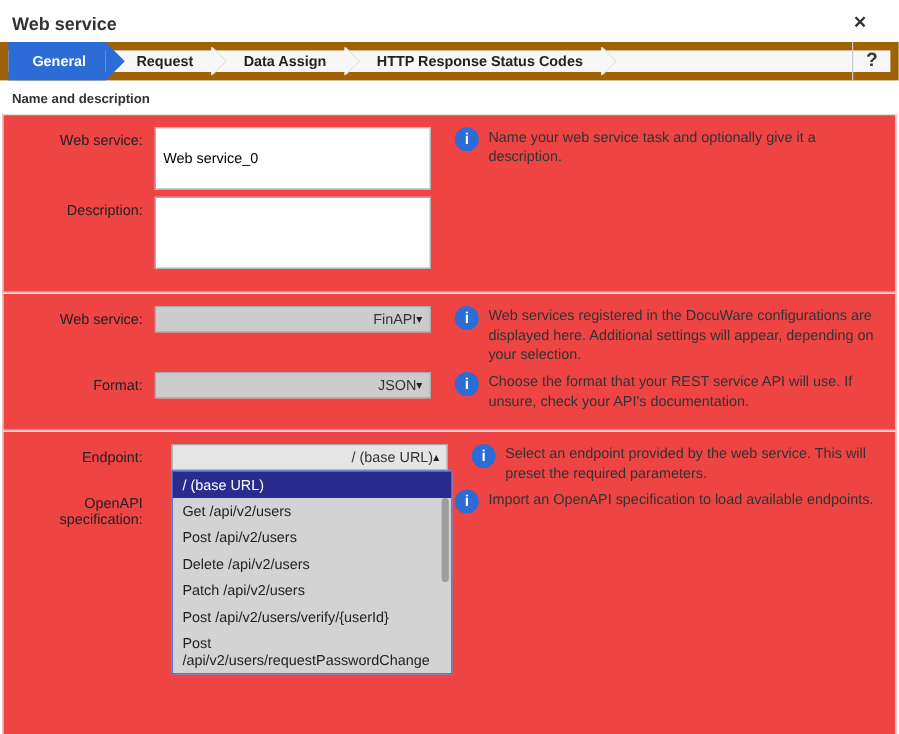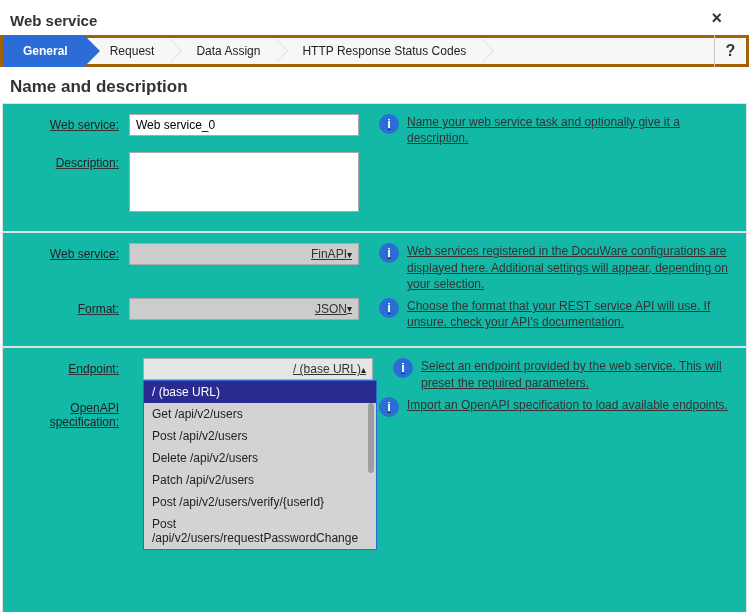"General" .tabbar { border: 3px solid #a16207 -> 7px solid #a16207 }
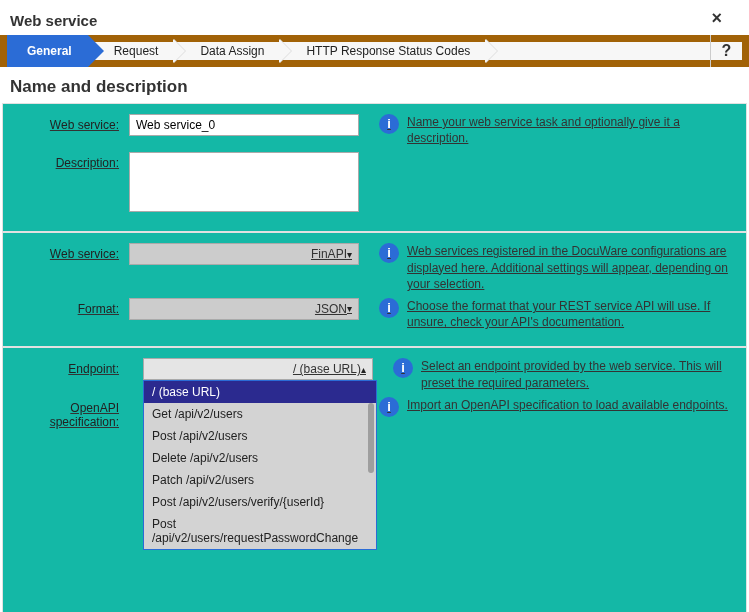"Request" .tab.inactive { font-weight: none -> bold }
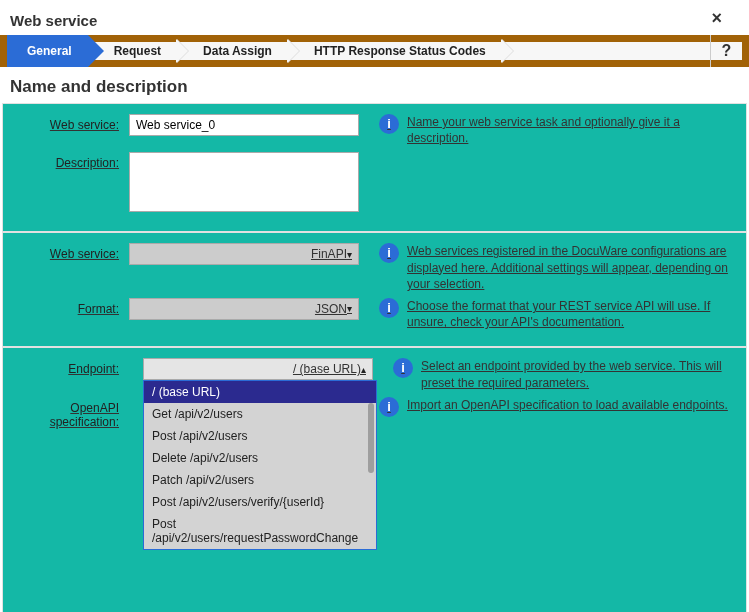"Name and description" .section-label { font-size: 17px -> 11px }
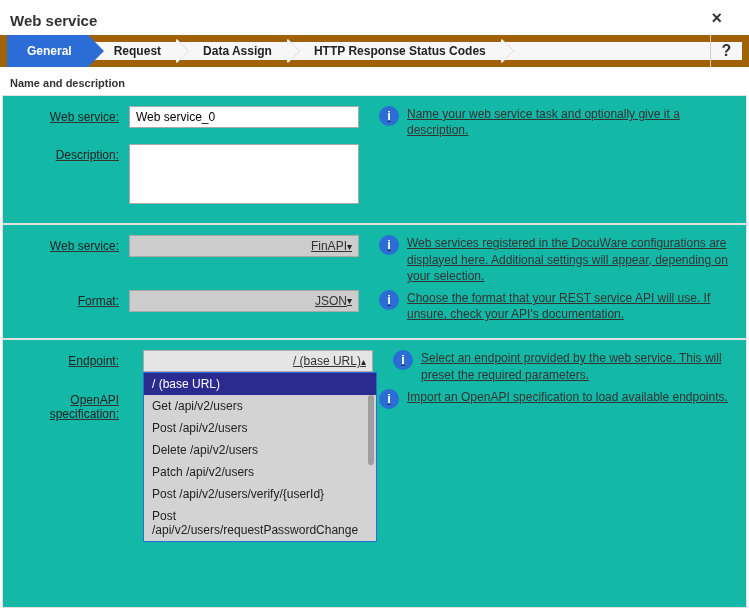"Web service:" .panel { background: #14b8a6 -> #ef4444; text-decoration: underline -> none }
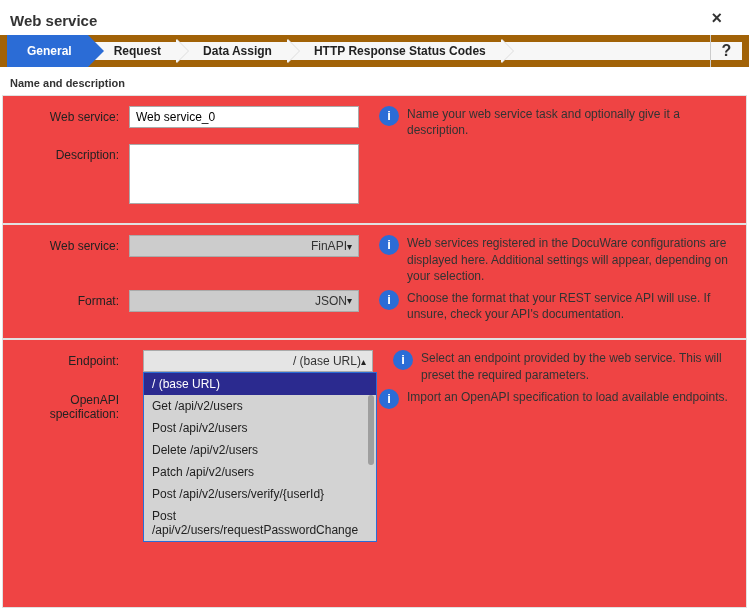"Web service_0" .ctrl input[type=text], .ctrl textarea, .ctrl .select { padding: 3px 6px -> 18px 6px }
